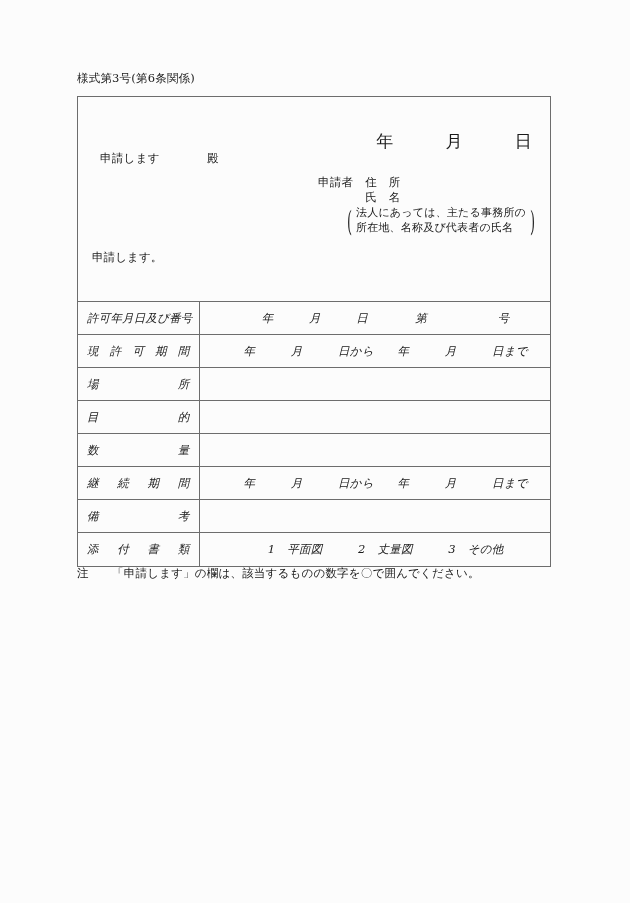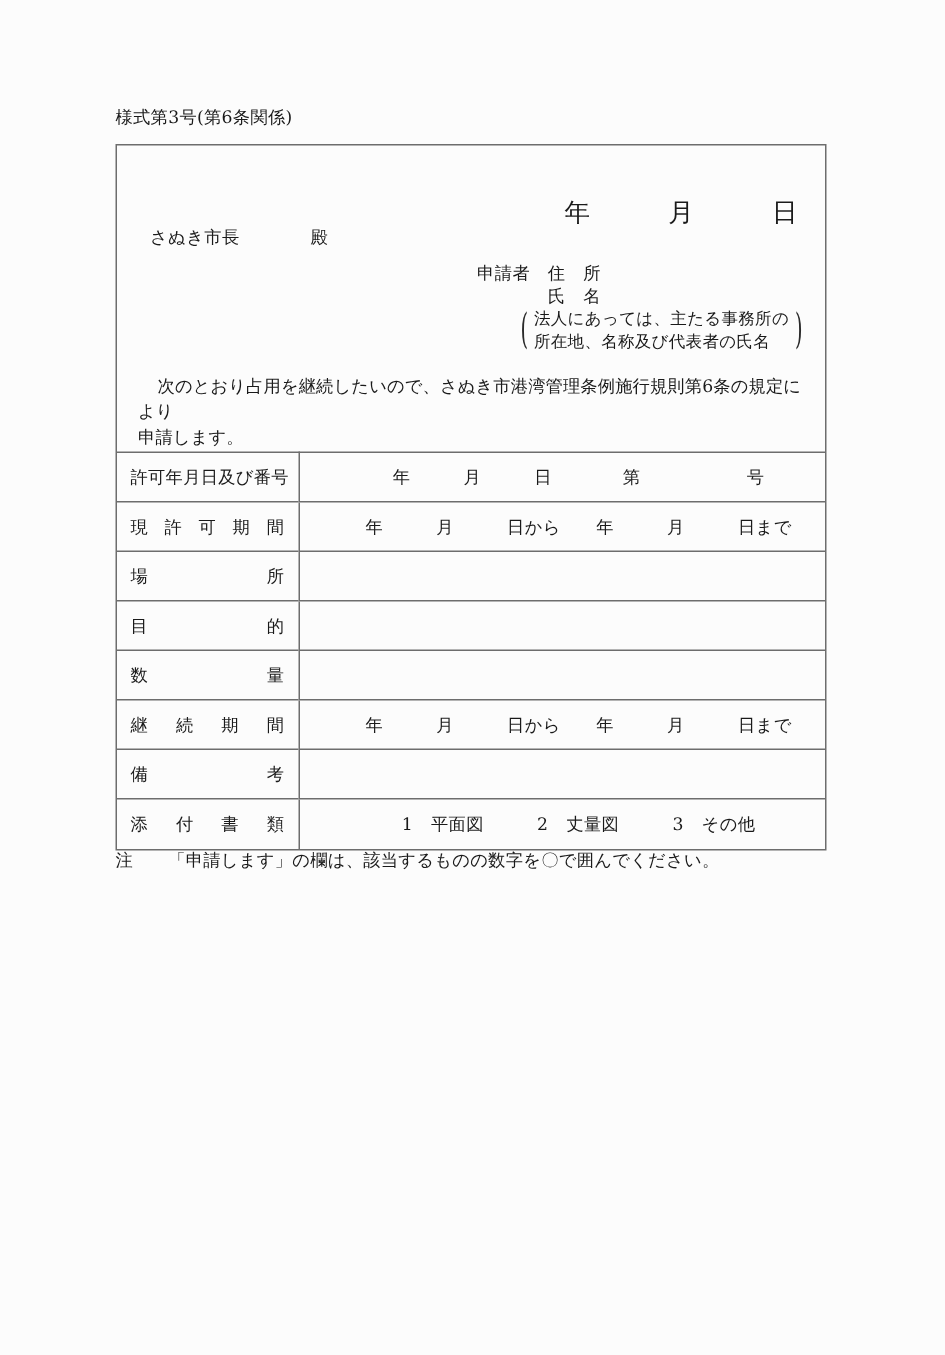"さぬき市長 殿" div.addressee { text: さぬき市長 -> 申請します }
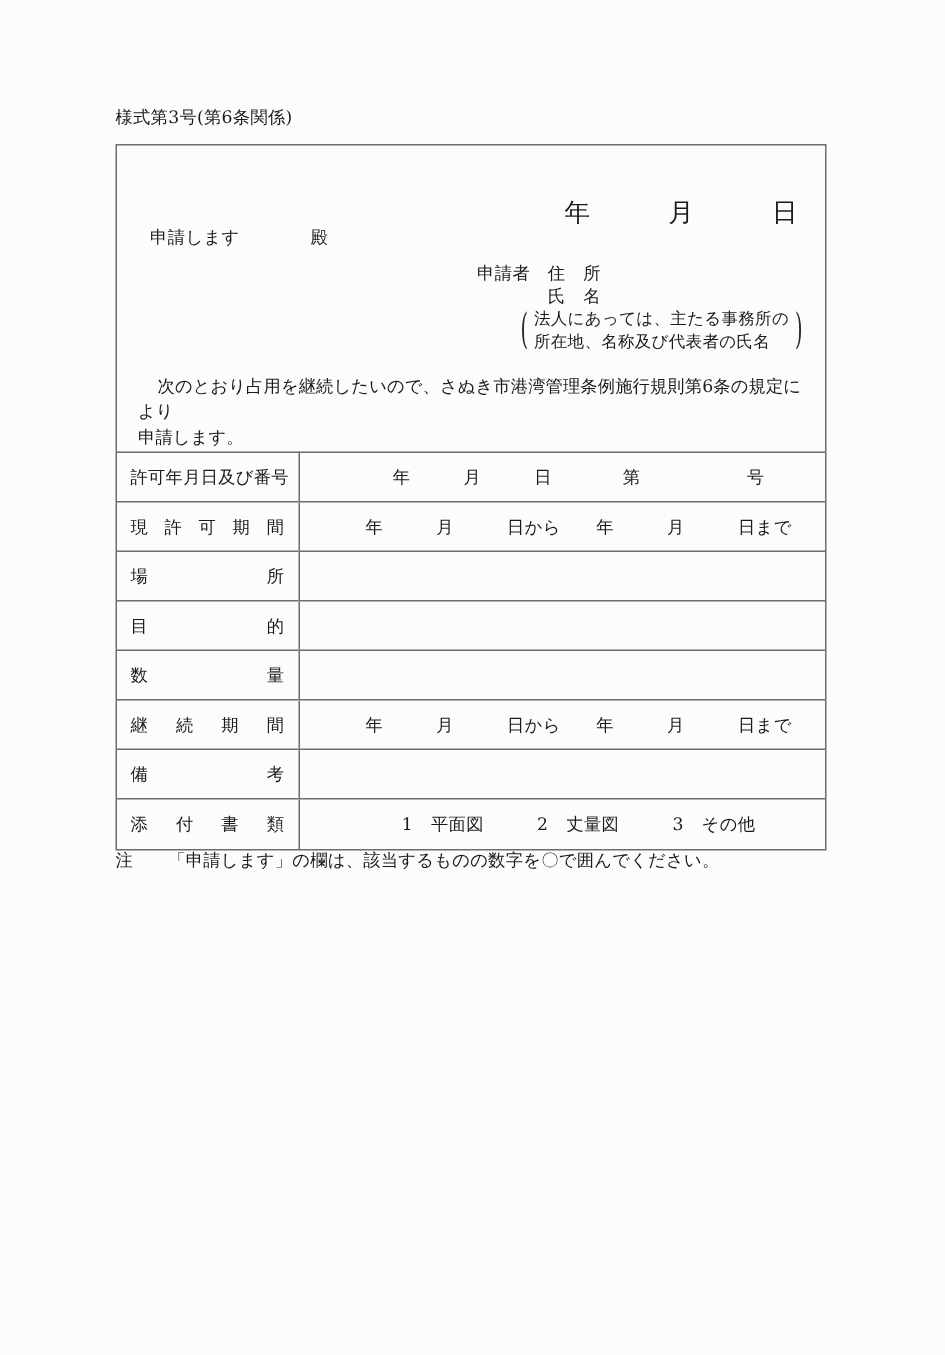"次のとおり占用を継続したいので、さぬき市港湾管理条例施行規則第6条の規定により" div.indent { html: <div>次のとおり占用を継続したいので、さぬき市港湾管理条例施行規則第6条の規定により</div> -> none }
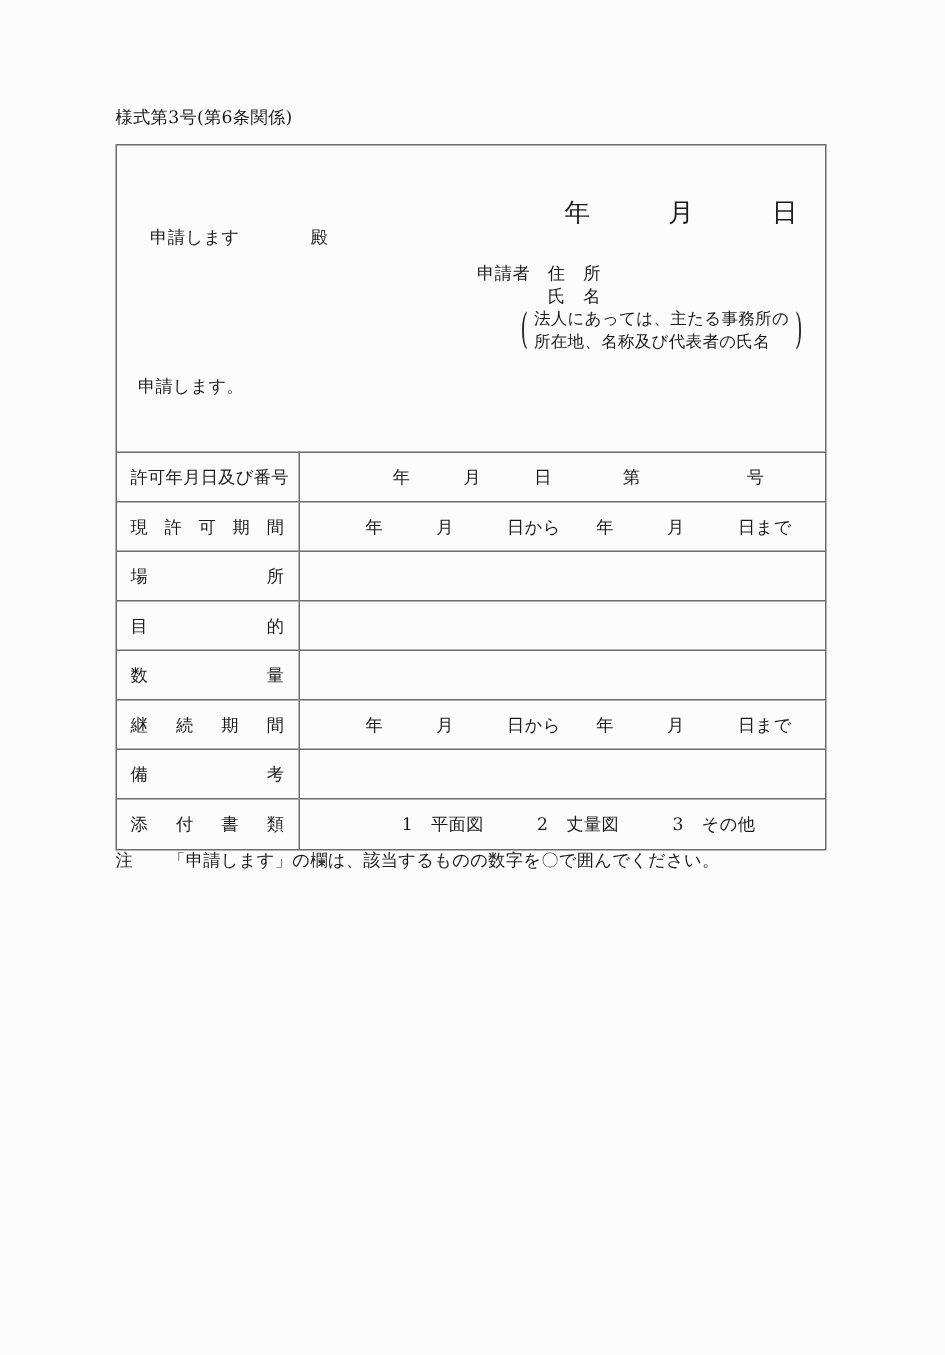"許可年月日及び番号" table.form-table { font-style: none -> italic }
